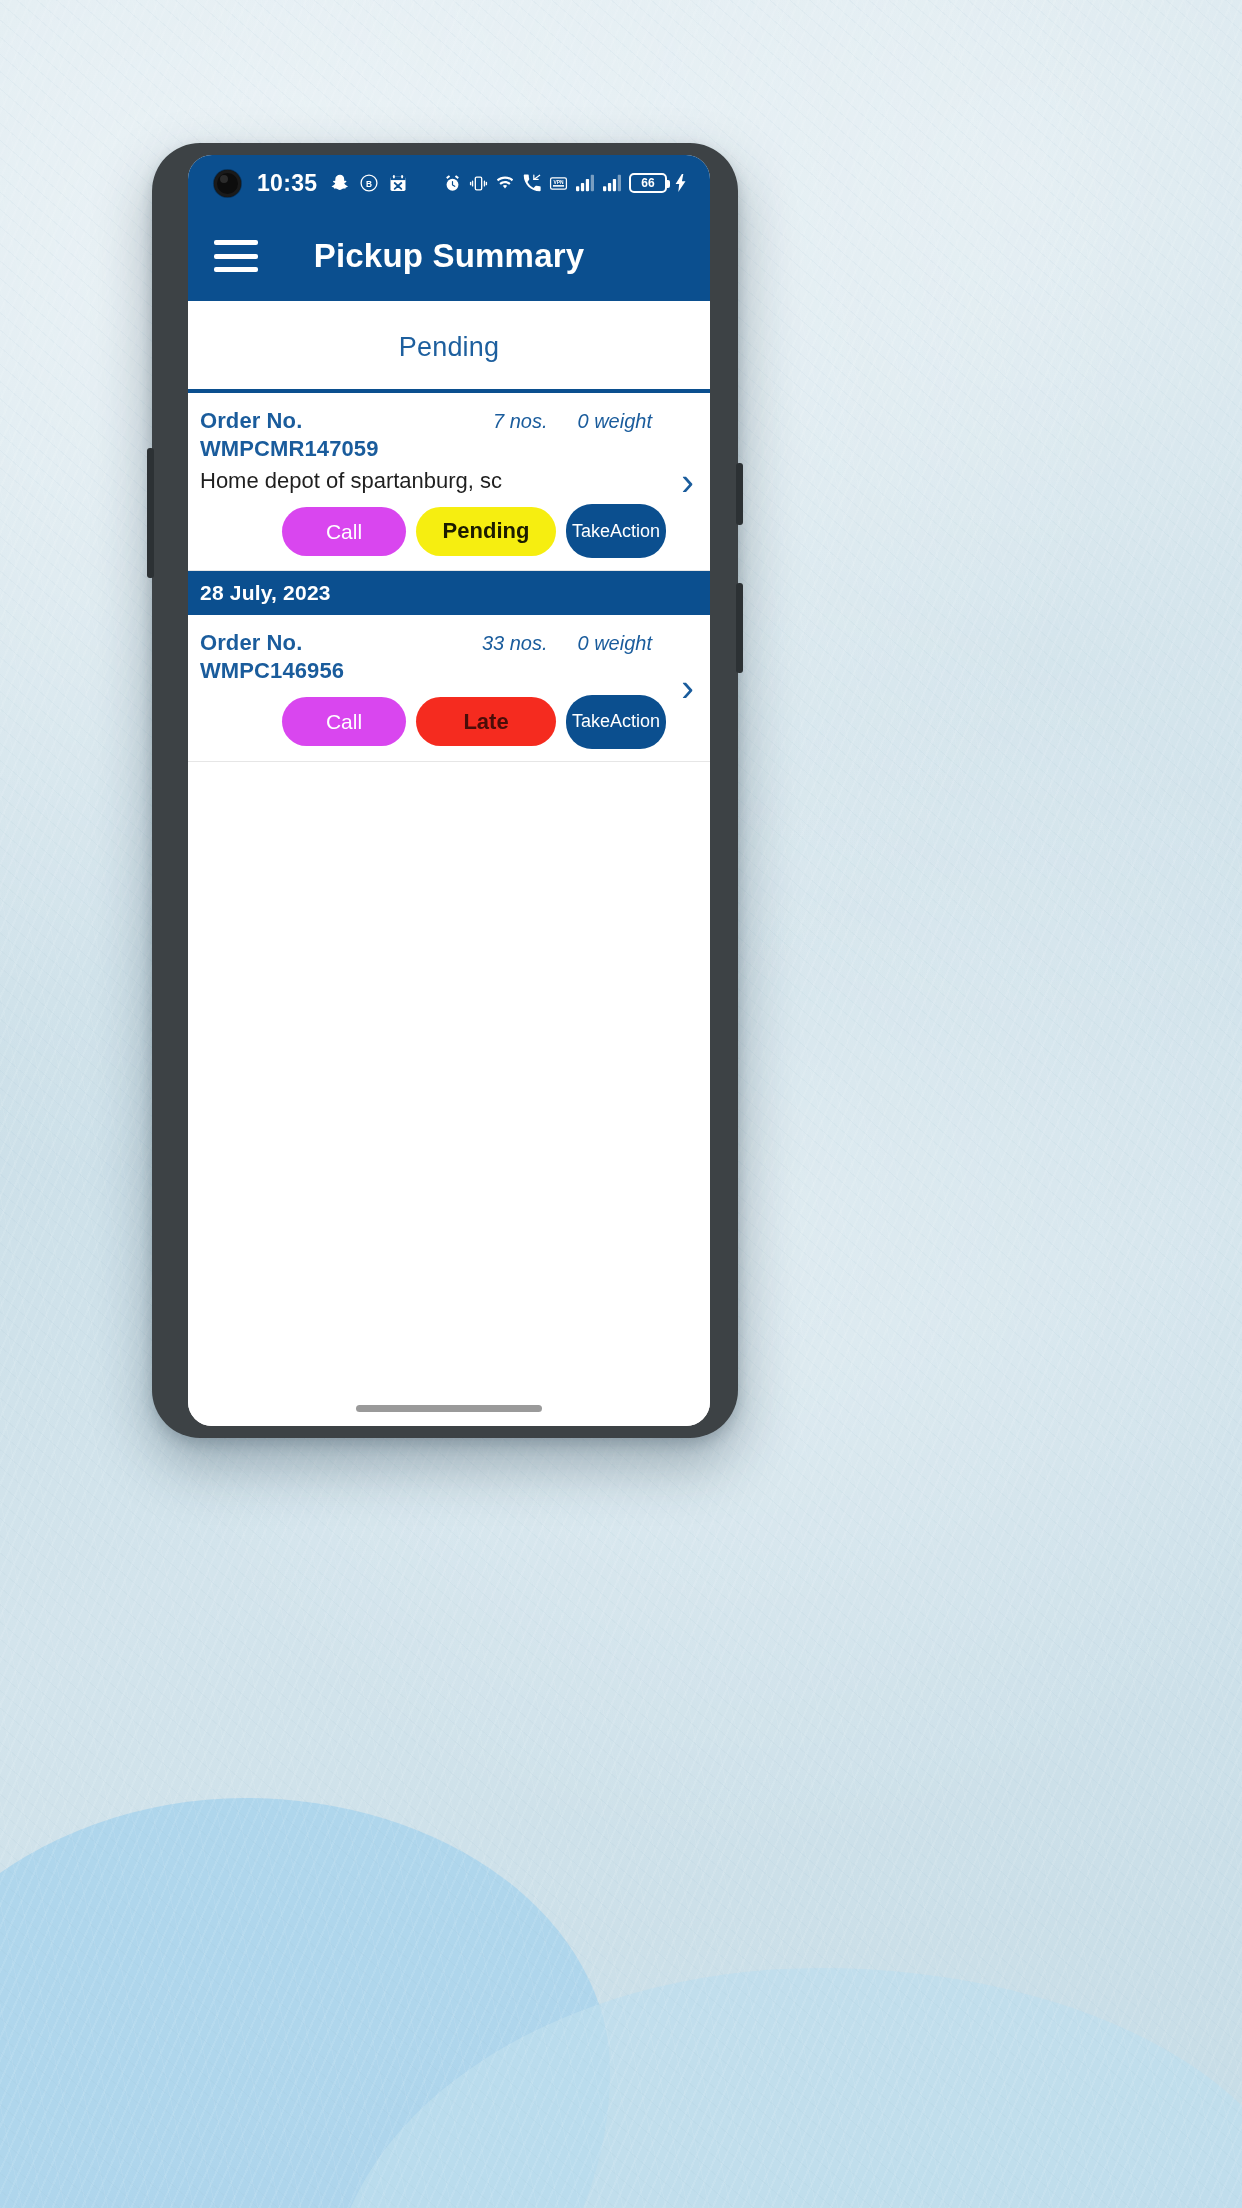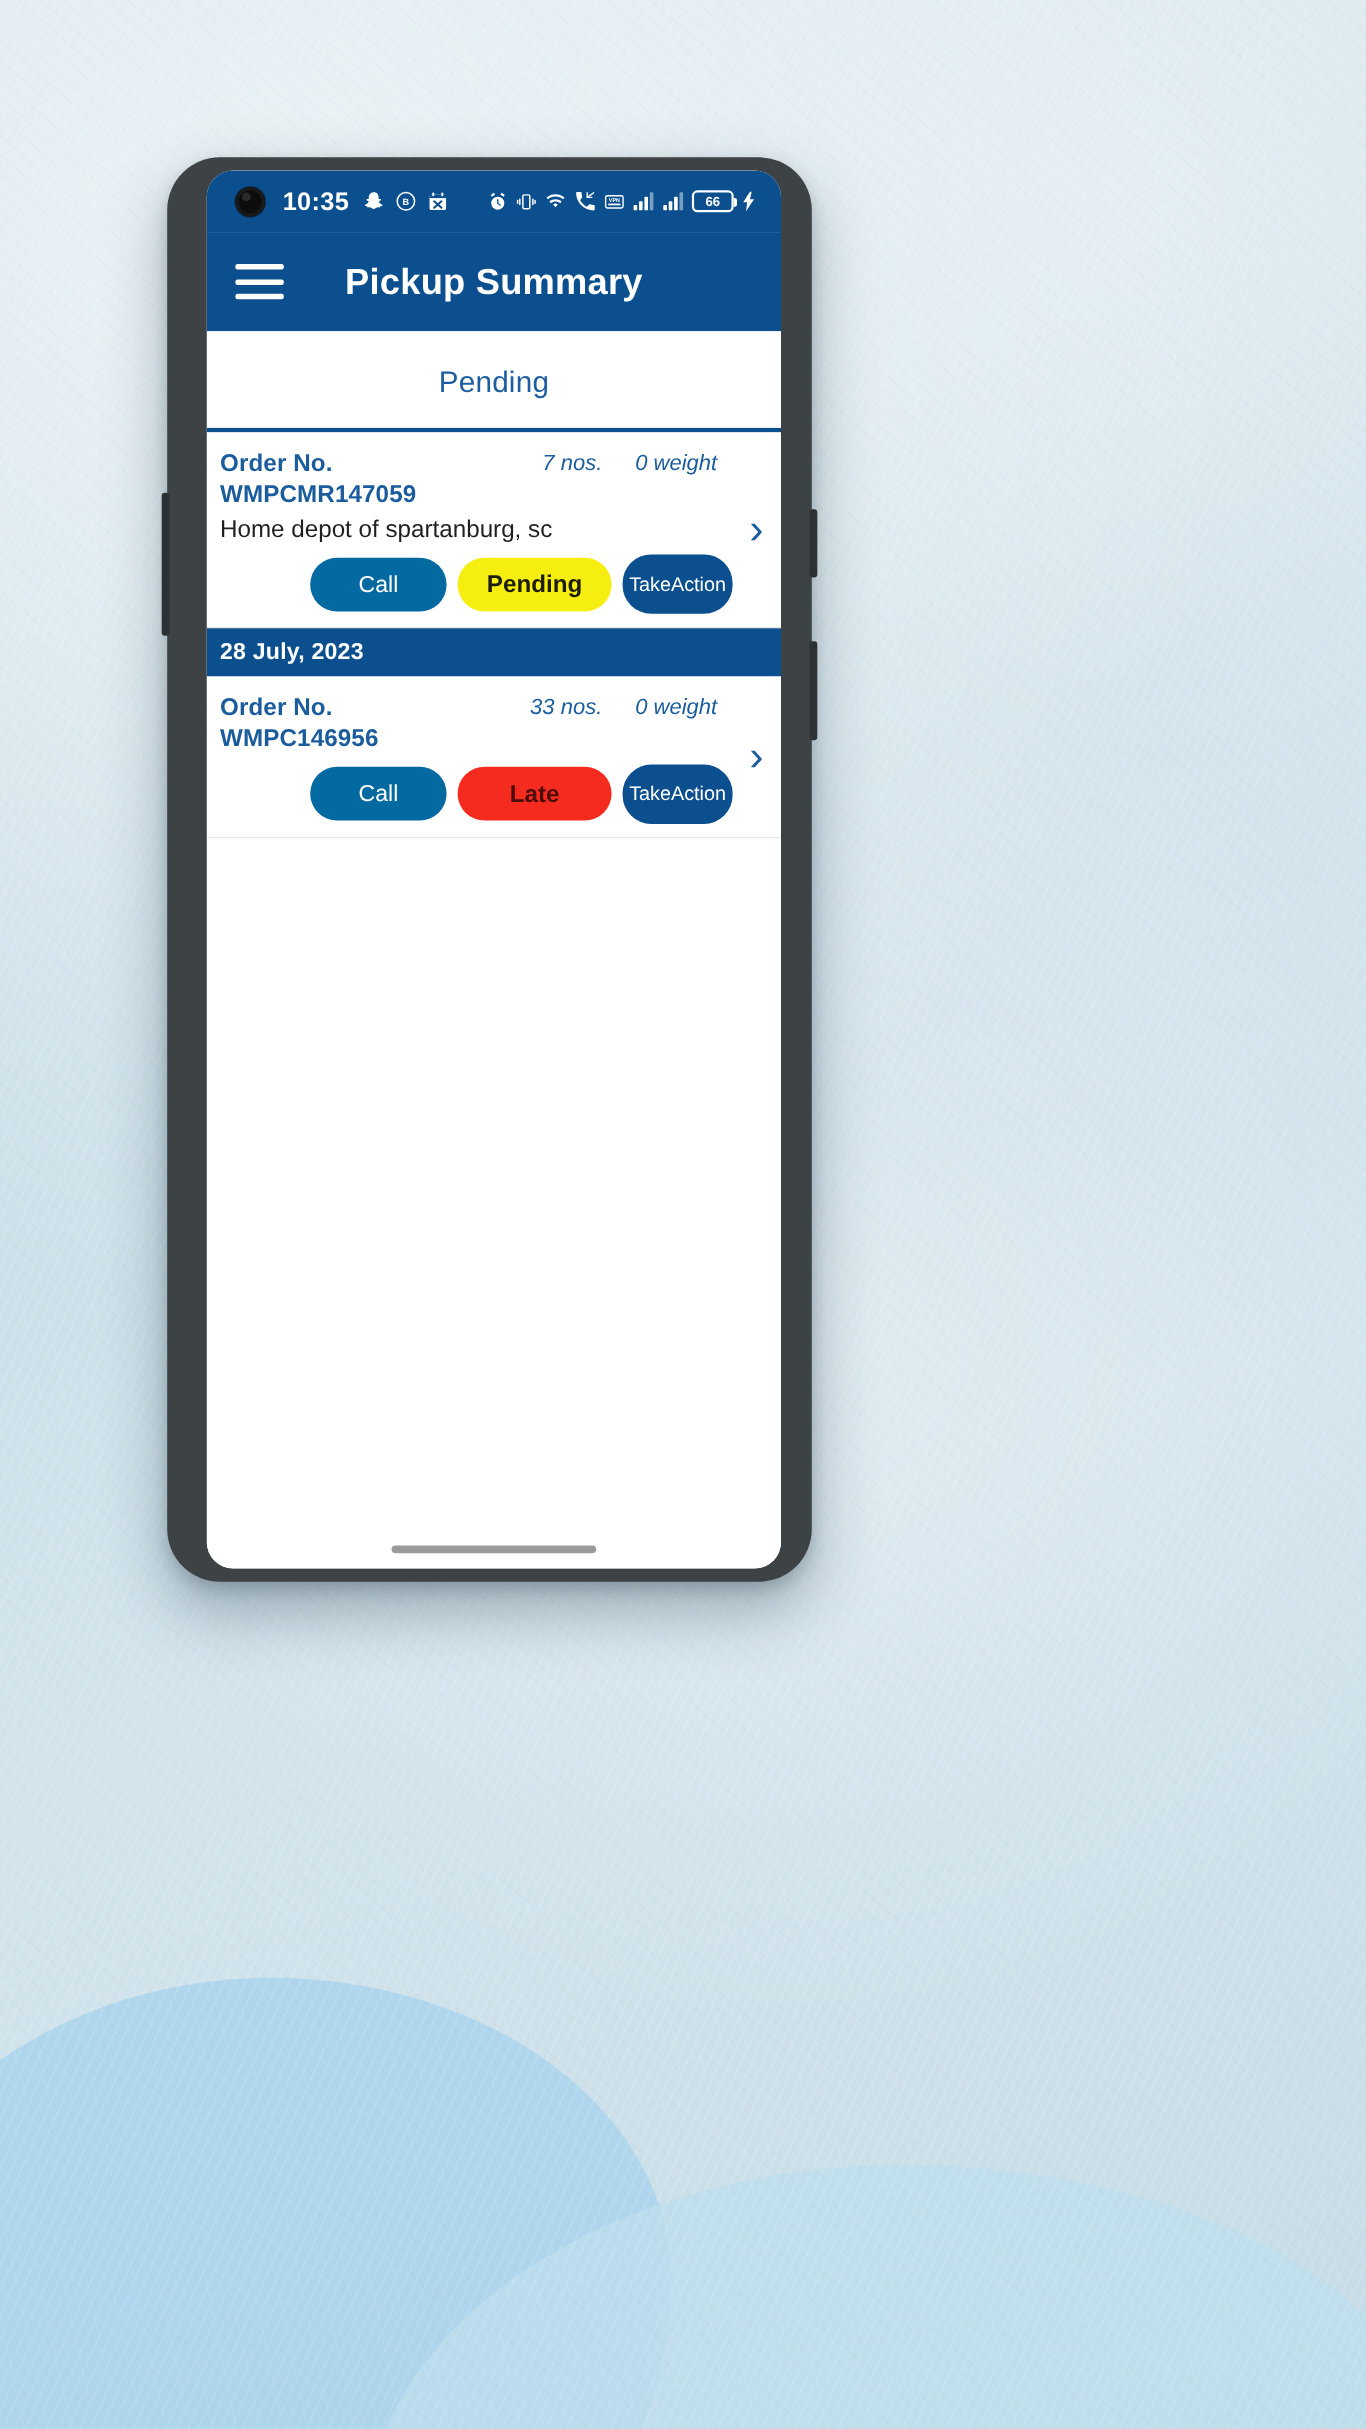"Call" .btn-call { background: #0369a1 -> #d946ef }
